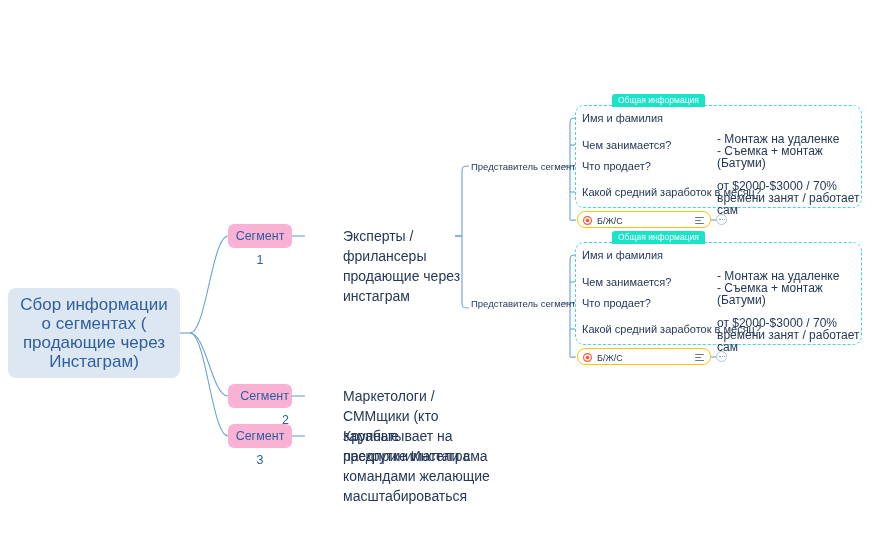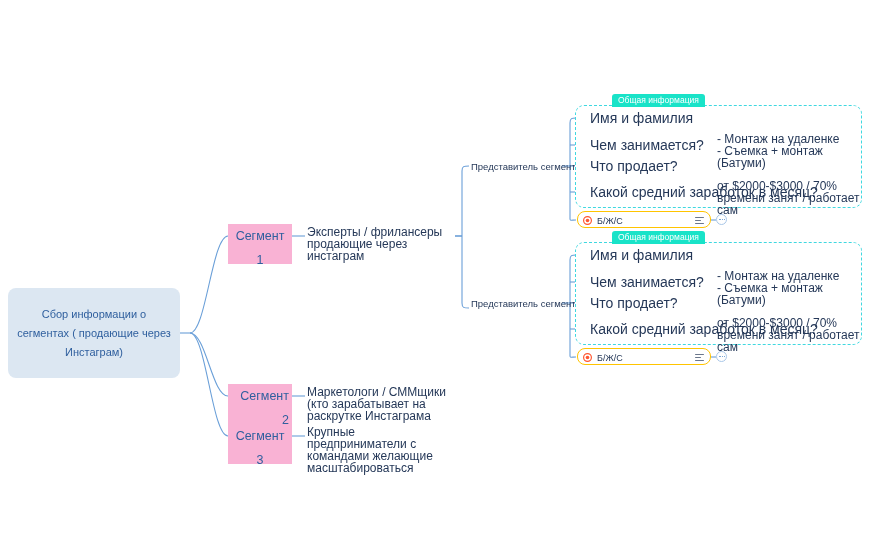"Имя и фамилия" .q-item { font-size: 14px -> 11px; margin-left: 8px -> none }
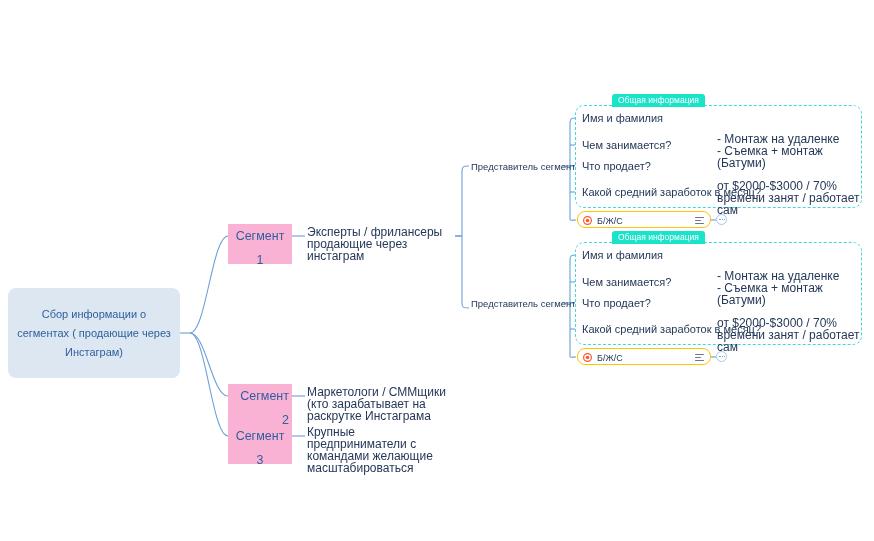"Сегмент 1" .segment-pill { border-radius: 0 -> 6px; height: 40px -> 24px }
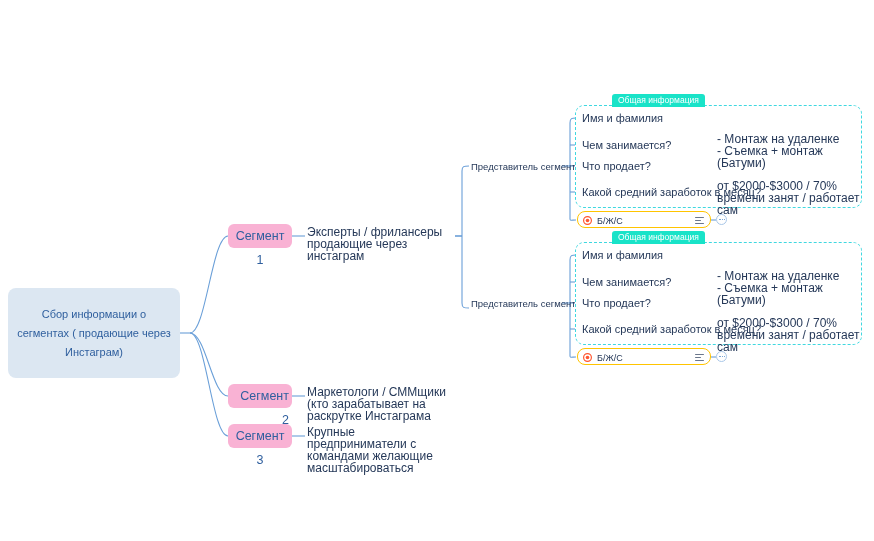"Эксперты / фрилансеры продающие через" .leaf-text { font-size: 12px -> 14px; line-height: 12px -> 20px; margin-left: none -> 36px }
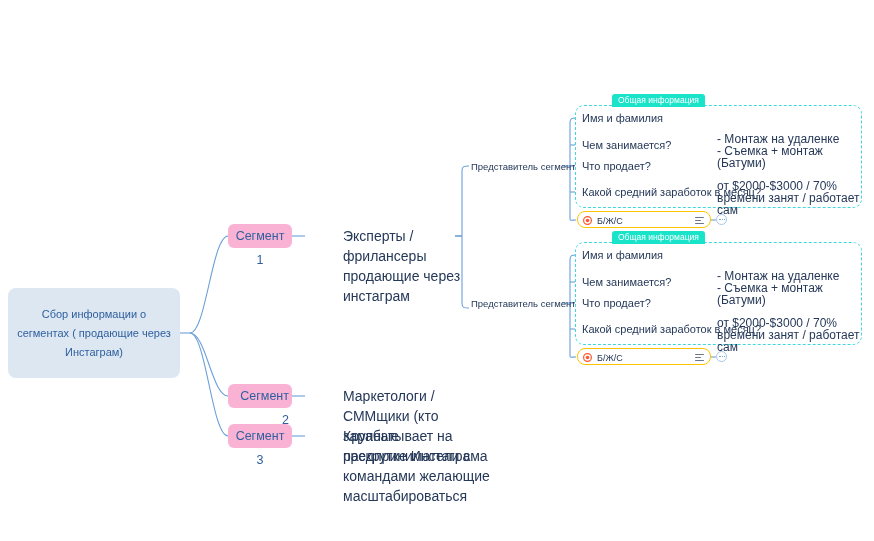"Сбор информации о сегментах (" .root-node { font-size: 11px -> 17px }
